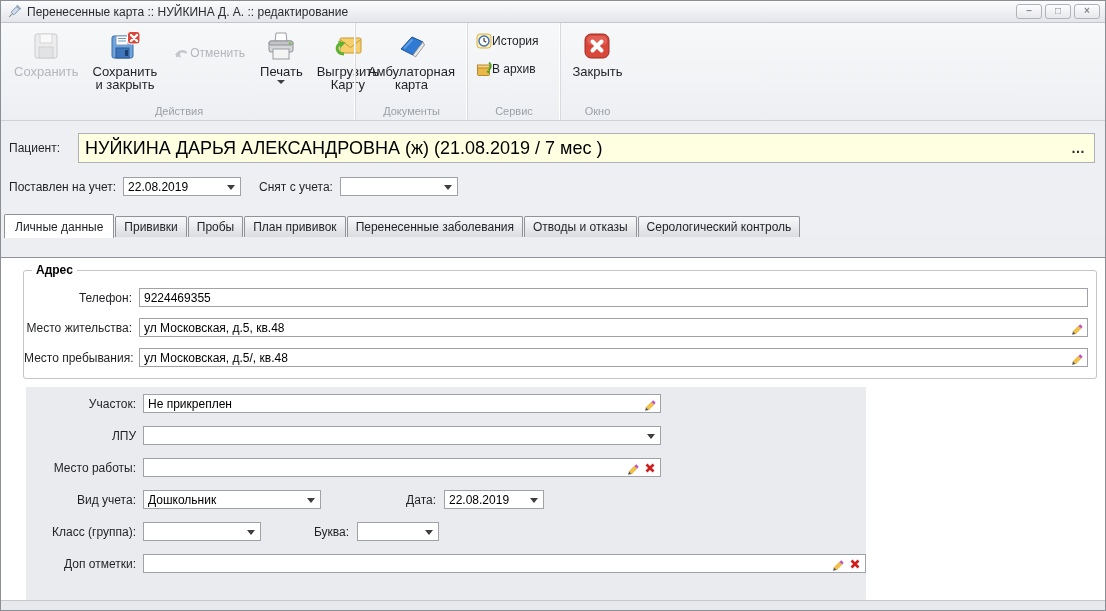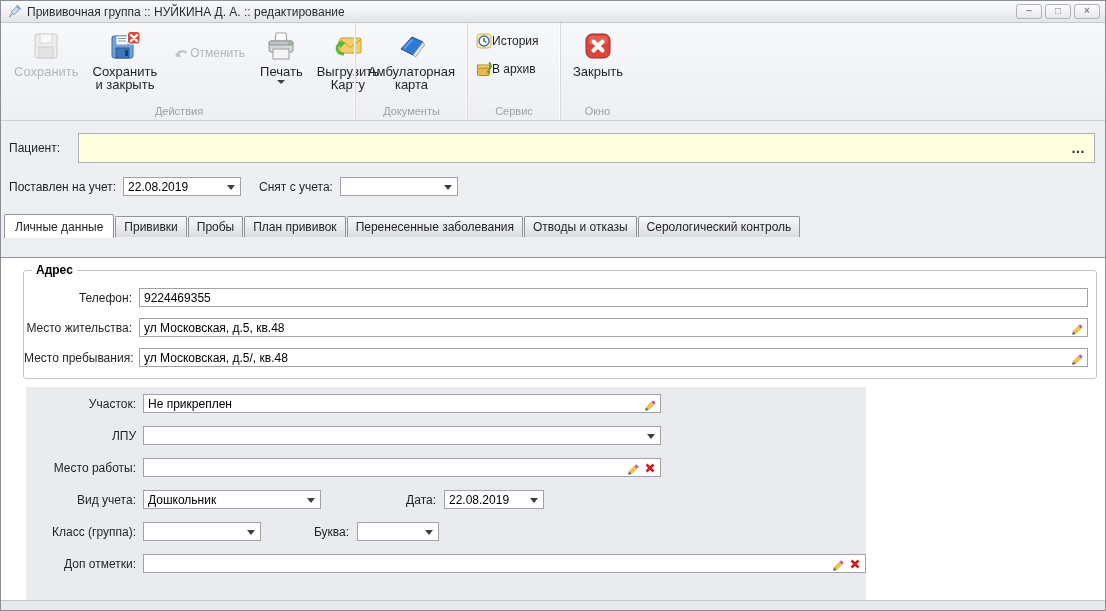"Прививочная группа :: НУЙКИНА Д." span.ttext { text: Прививочная группа -> Перенесенные карта }
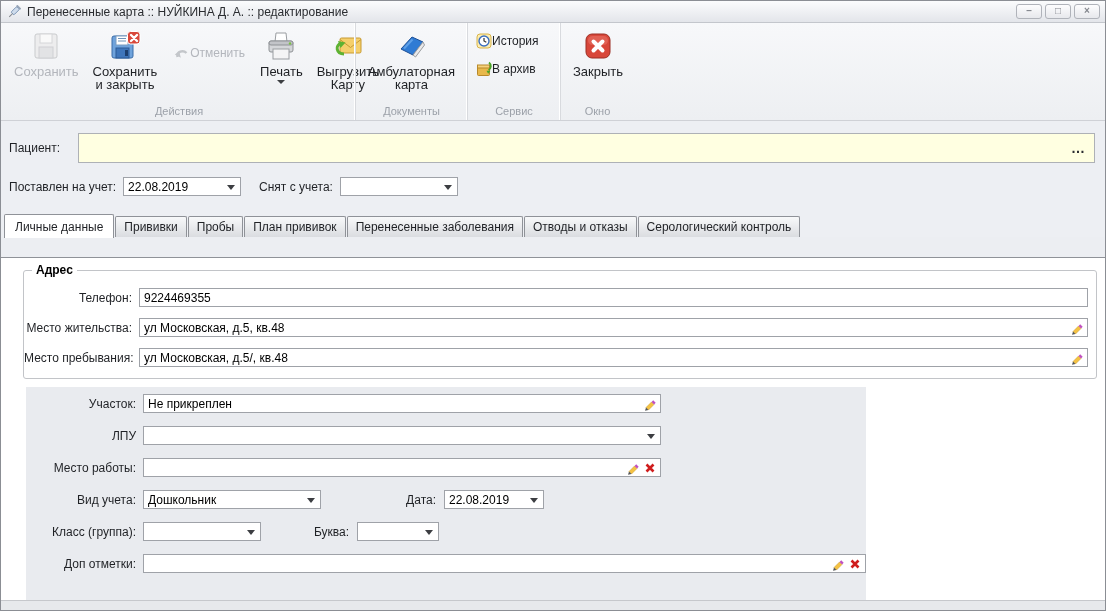"Закрыть" div.tgroup-body { justify-content: flex-end -> center }
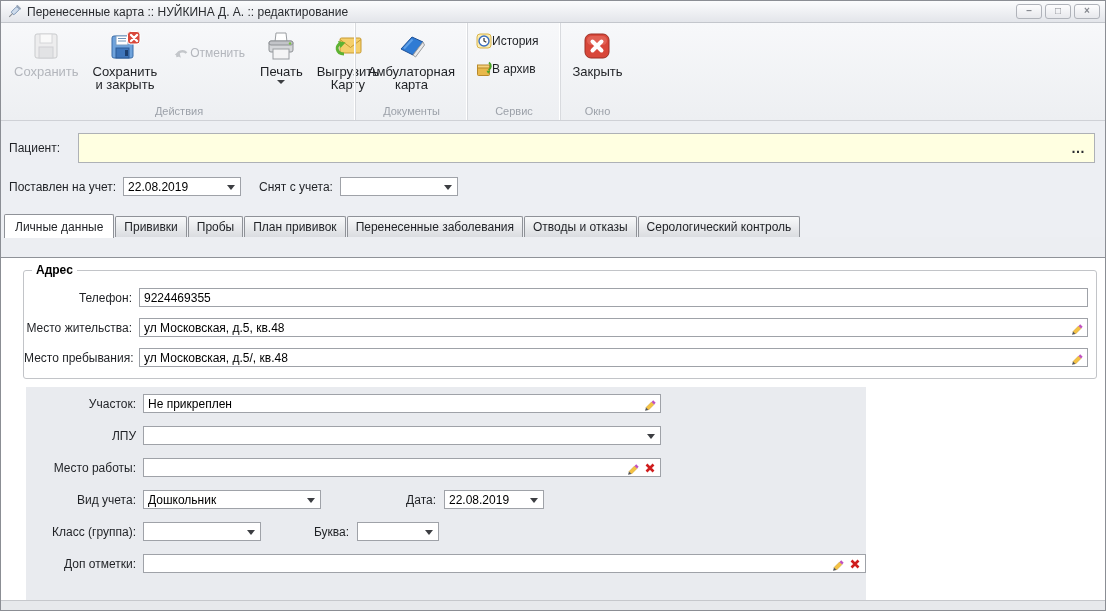"НУЙКИНА ДАРЬЯ АЛЕКСАНДРОВНА (ж)" span { html: none -> <span>НУЙКИНА ДАРЬЯ АЛЕКСАНДРОВНА (ж) (21.08.2019 / 7 мес )</span> }
